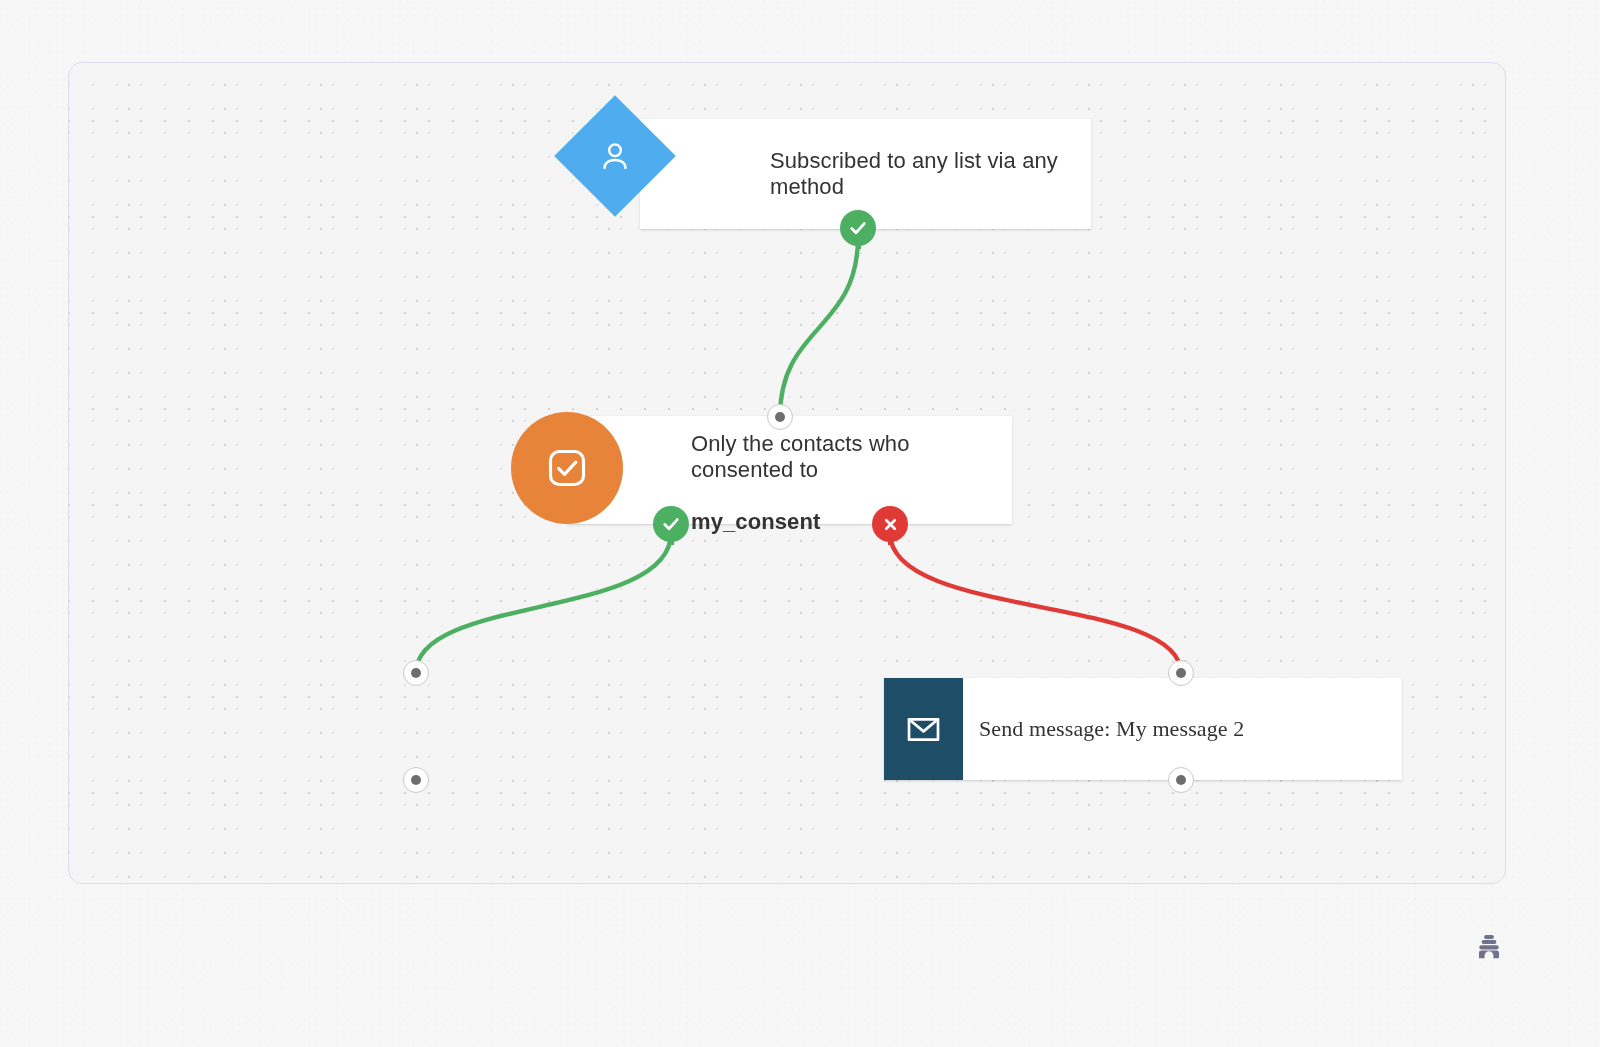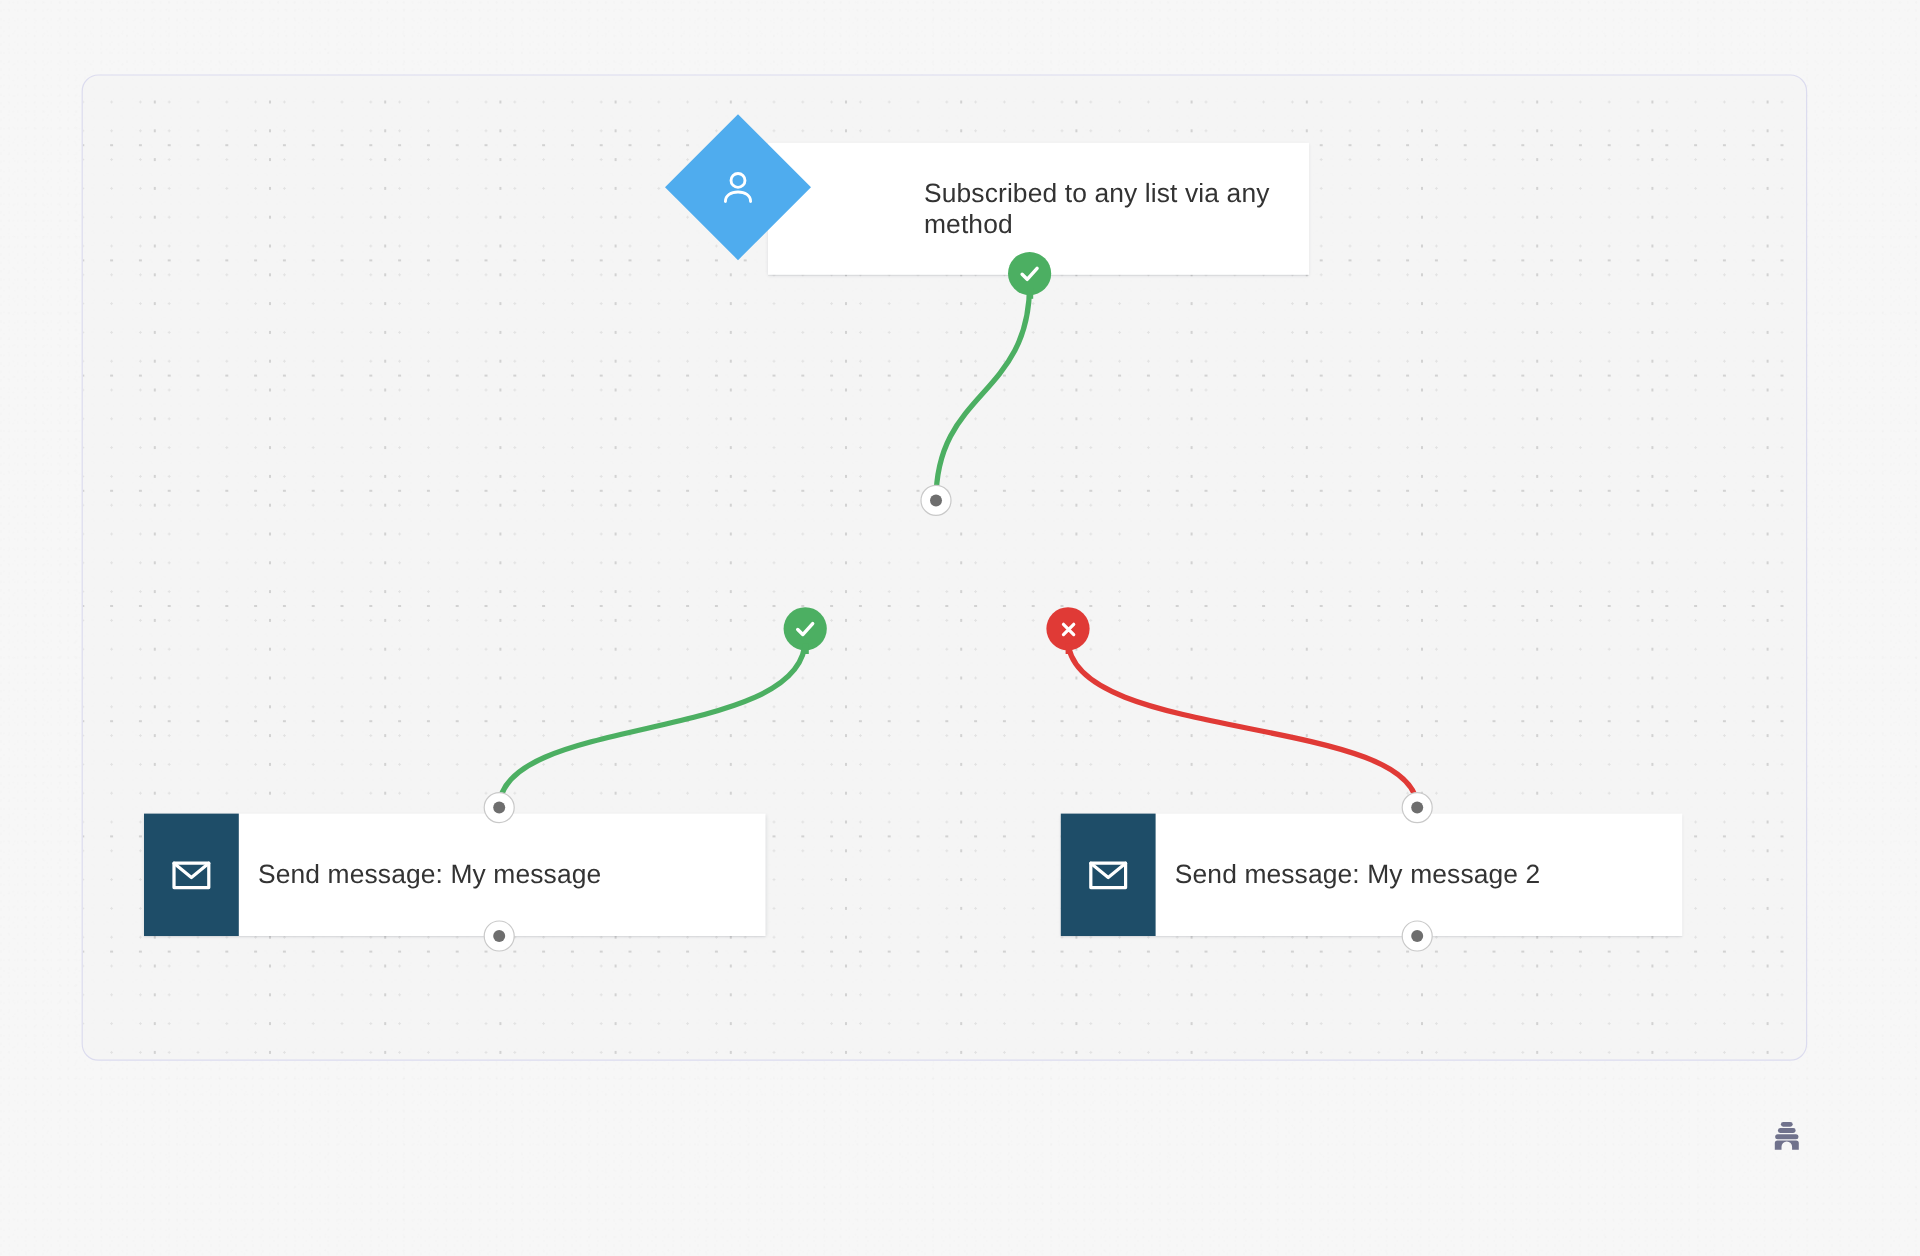"Only the contacts who consented" div.node { html: none -> <div> <div> <svg> <rect></rect> <path></path> </svg> </div> <div> <span>Only the contacts who consented to</span><br> <b>my_consent</b> </div> </div> }
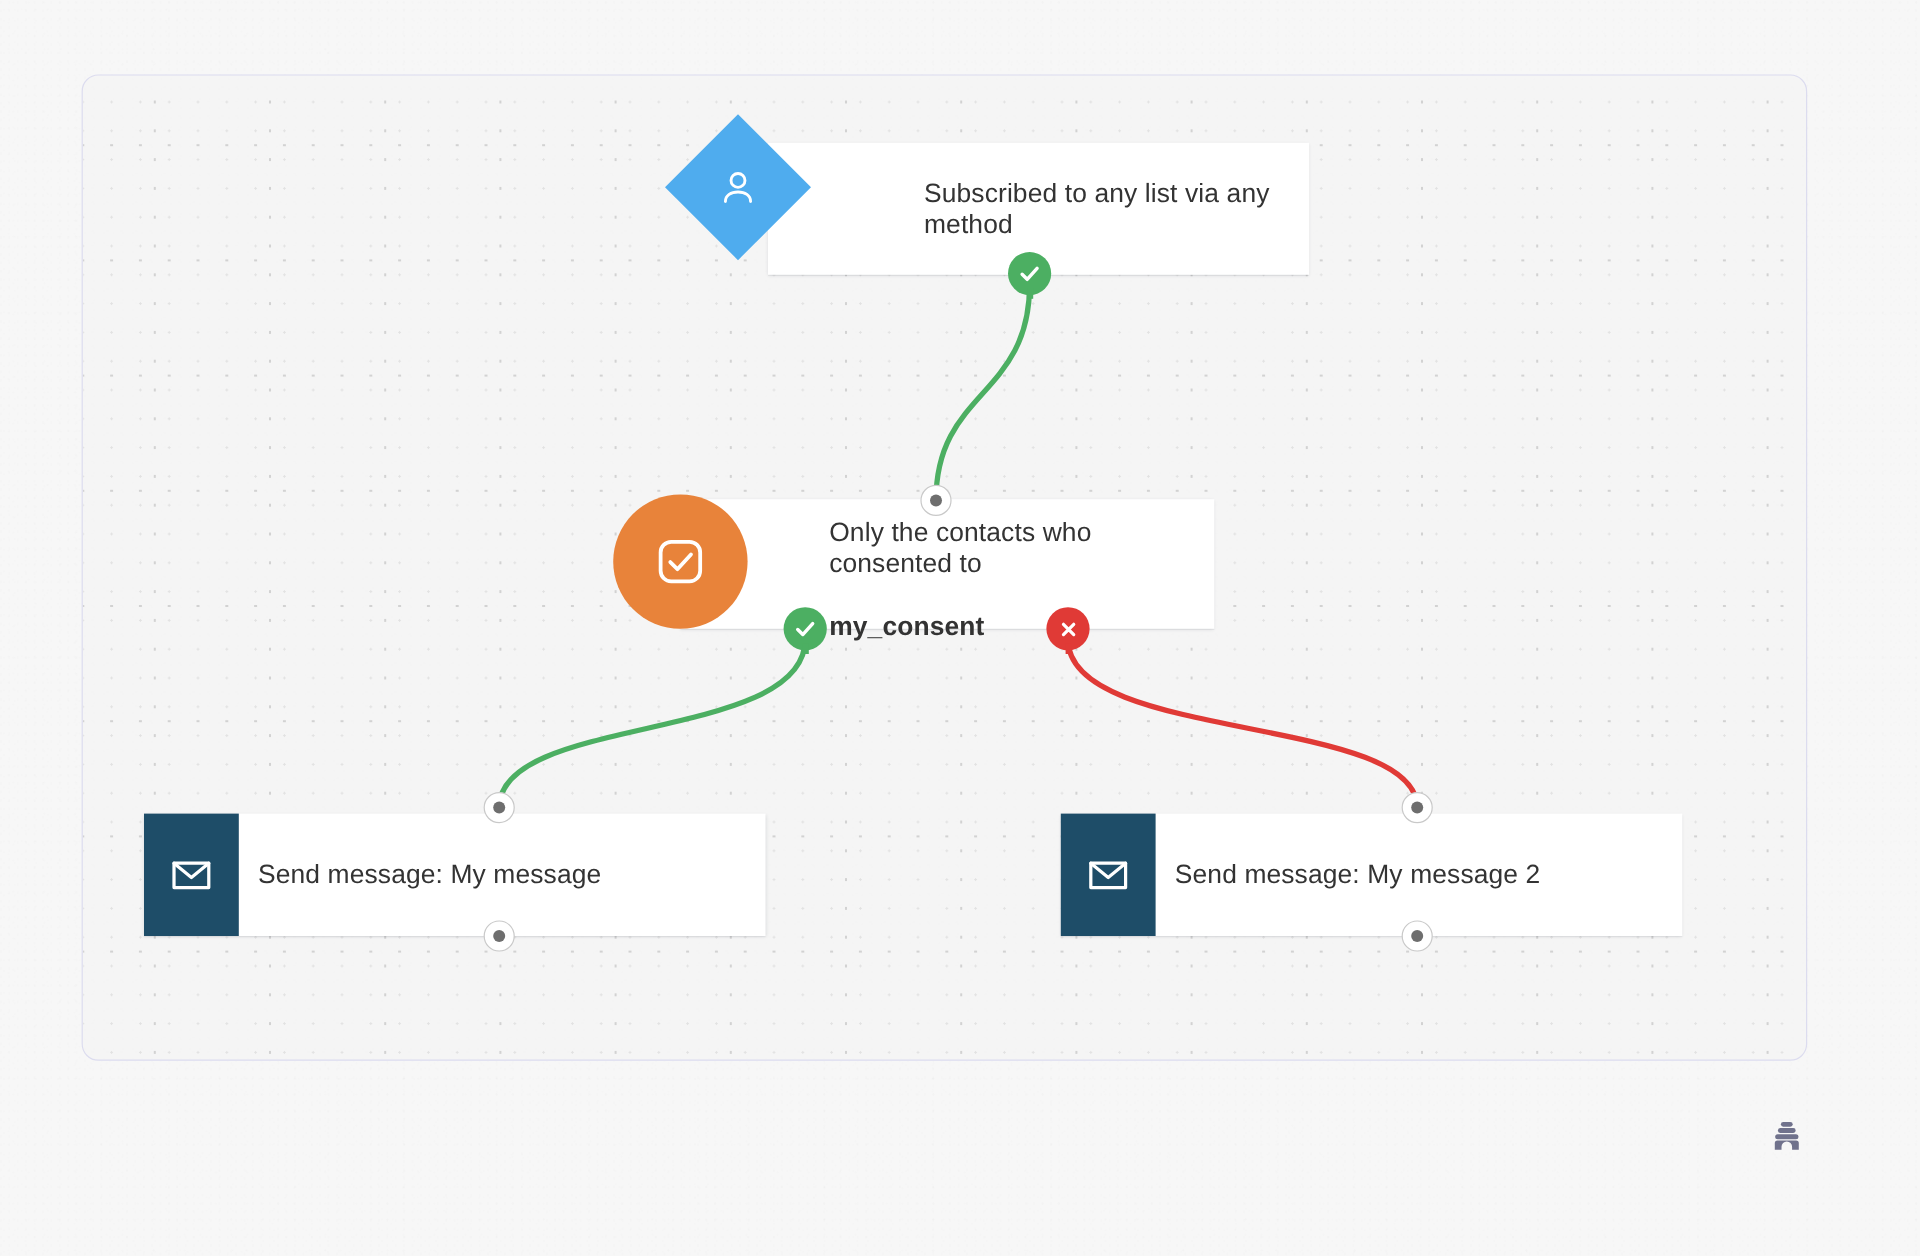"Send message: My message" div.node { html: <div> <div> <svg> <rect></rect> <path></path> </svg> </div> <div>Send message: My message</div> </div> -> none }
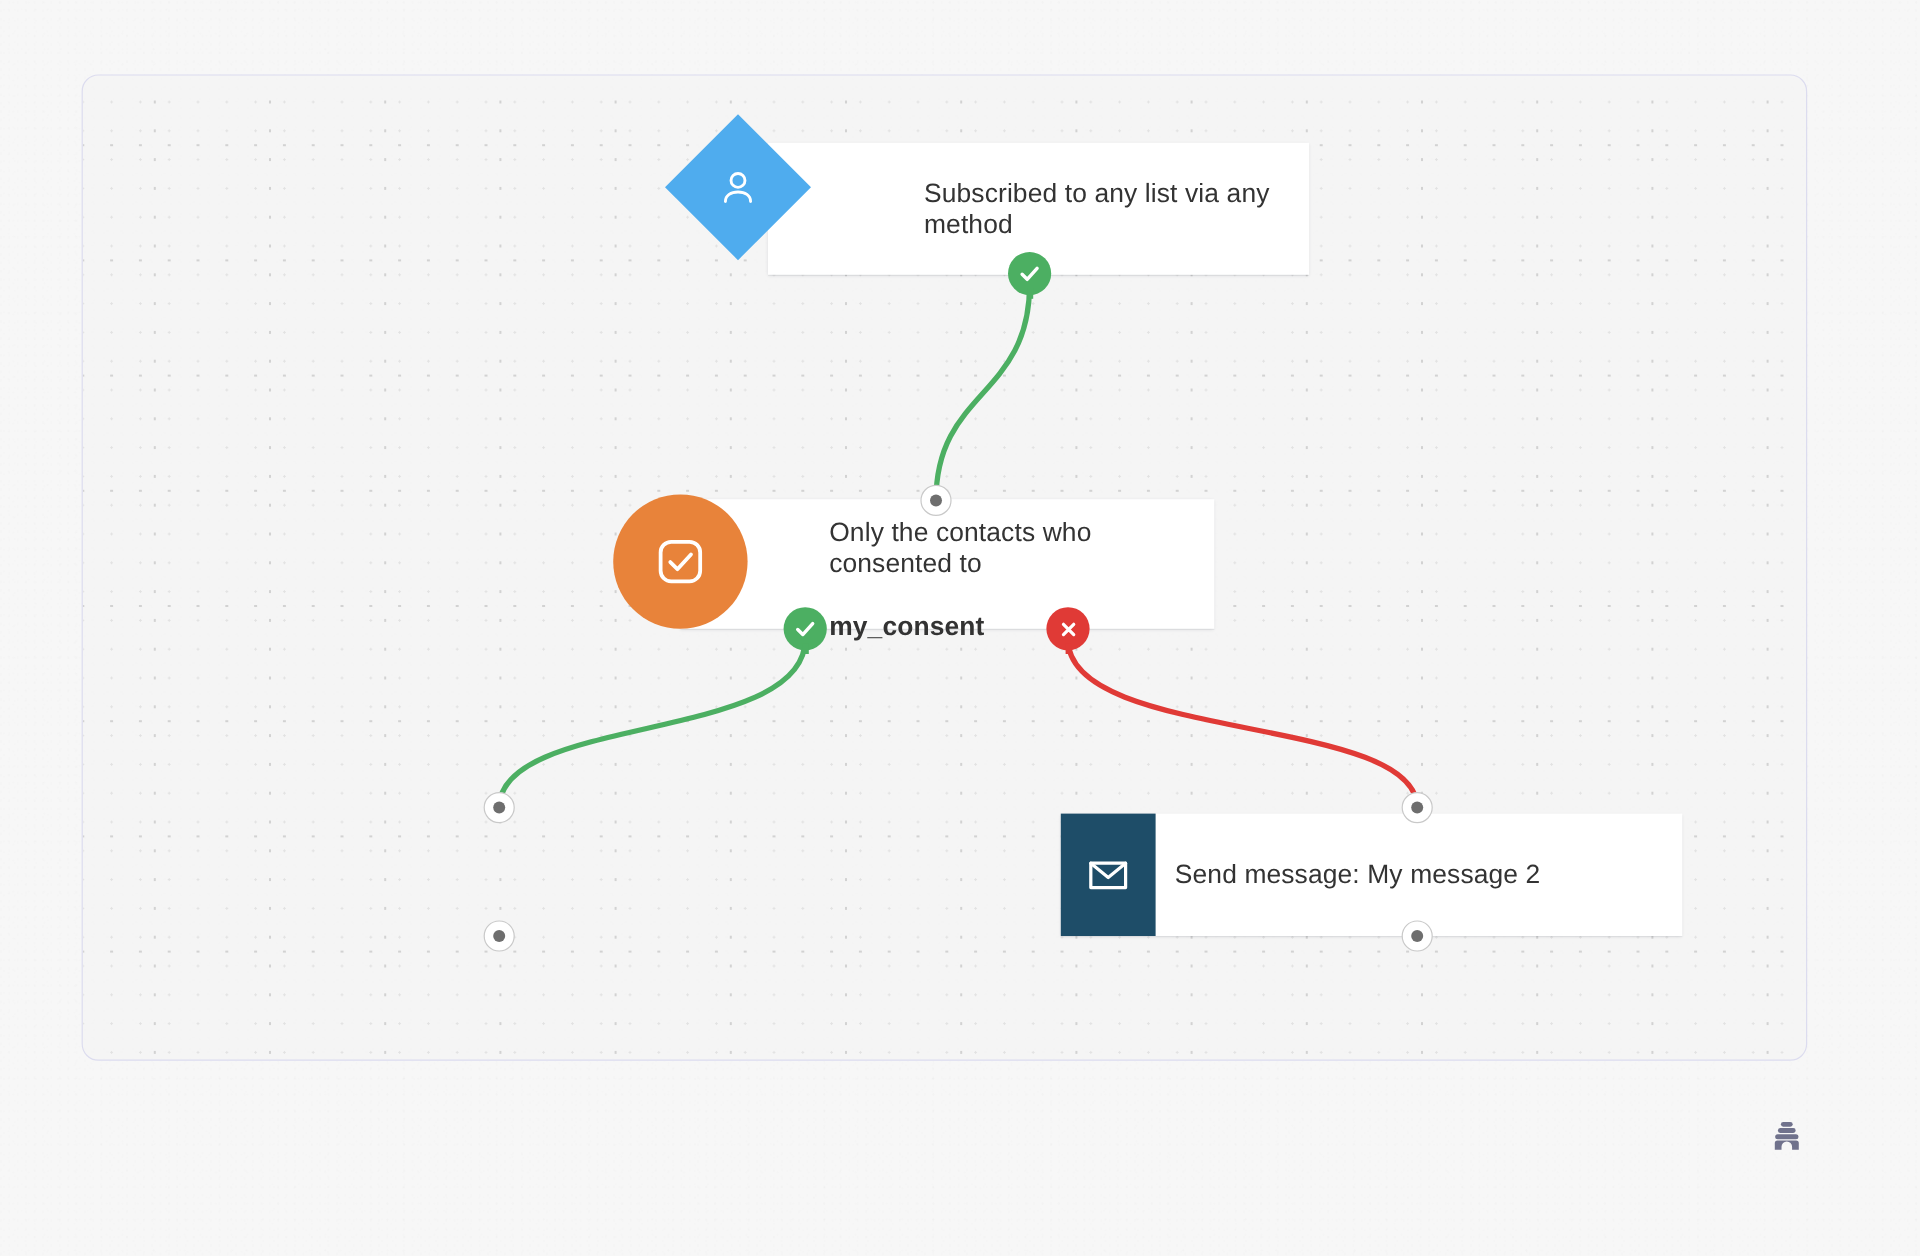"Send message: My message 2" #node-message-2 { font-family: none -> Liberation Serif, serif }
